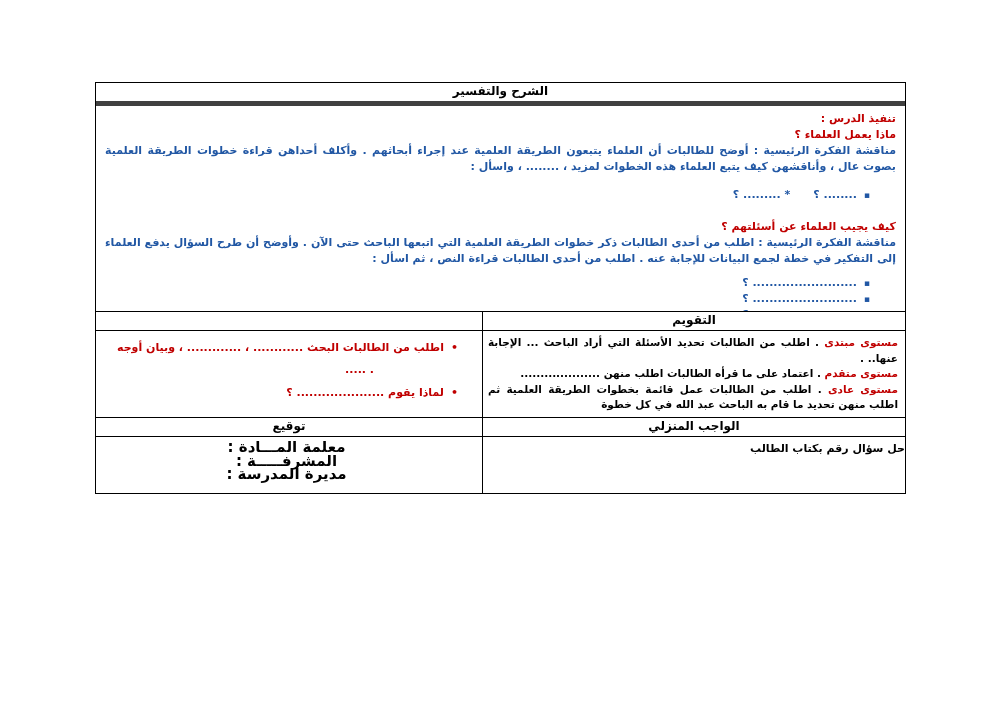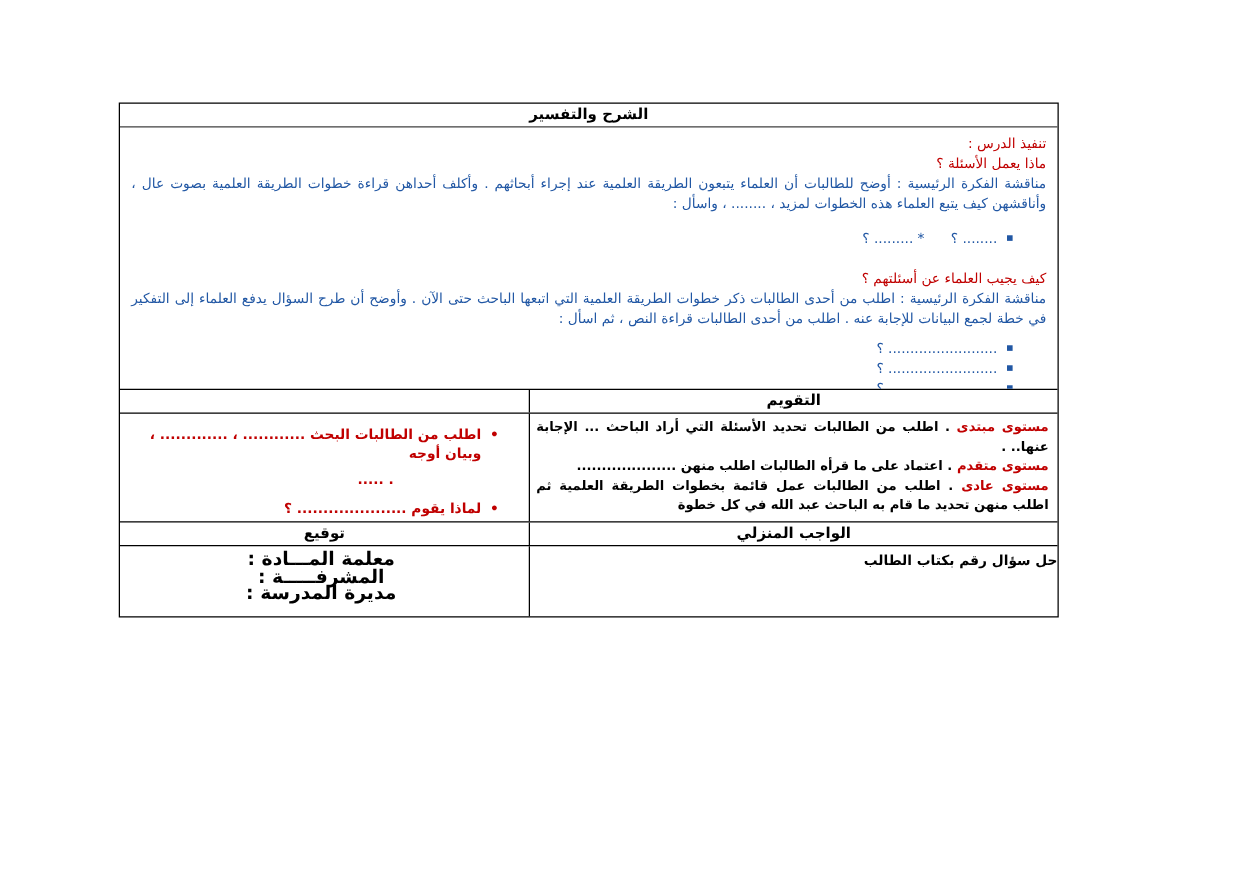"الشرح والتفسير" .sheet { width: 752px -> 811px }
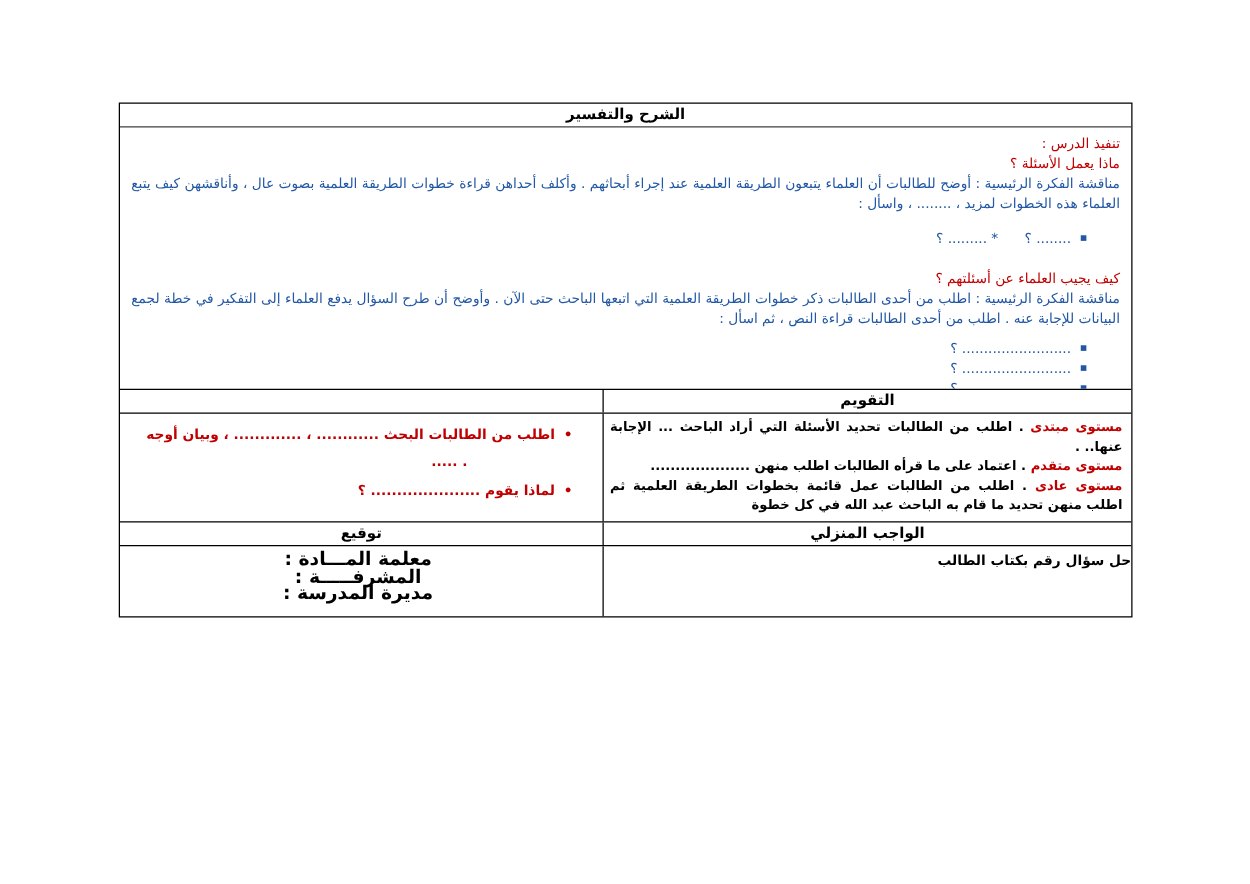"تنفيذ الدرس :" .explain-body { border-top: 1px solid #404040 -> 5px solid #404040; font-weight: normal -> bold }
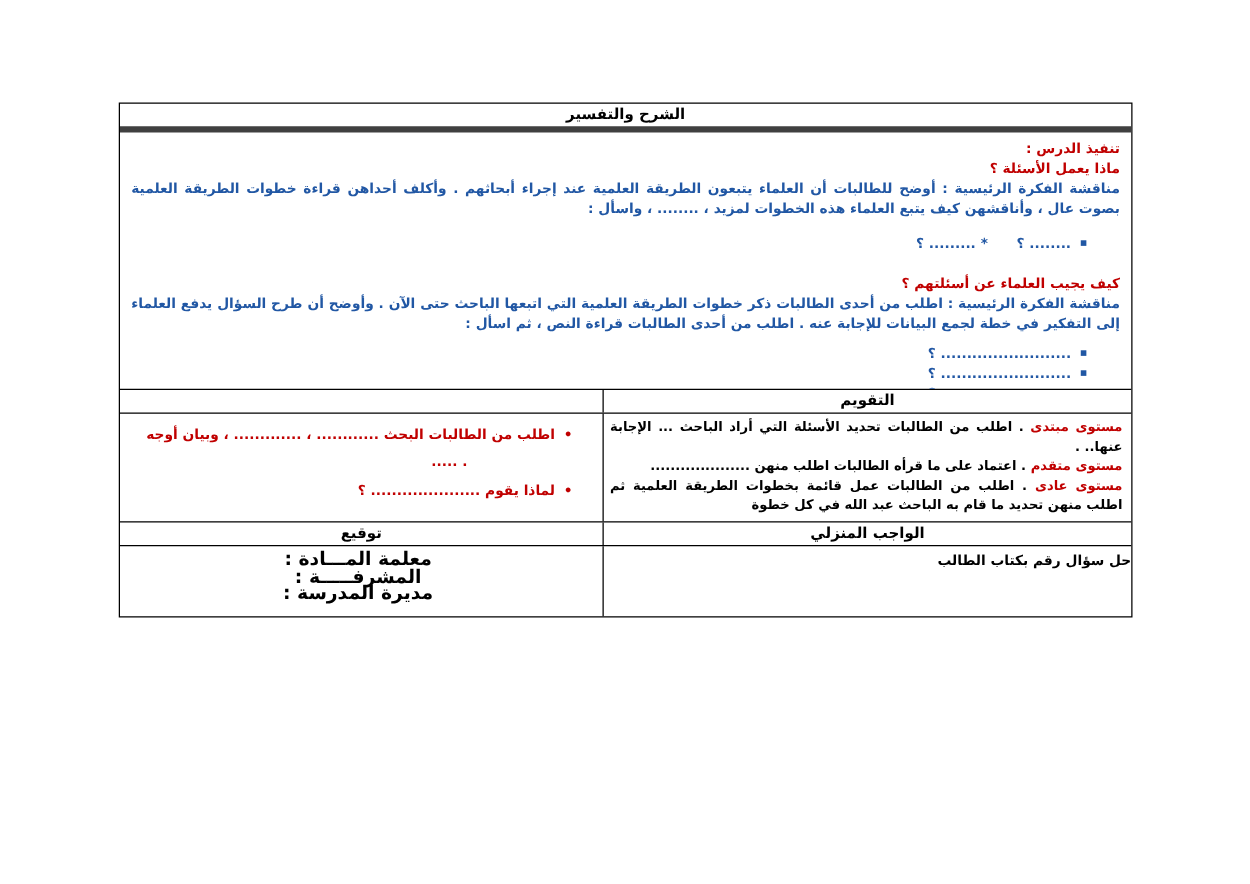"ماذا يعمل الأسئلة ؟" div.red { text: الأسئلة -> العلماء }
